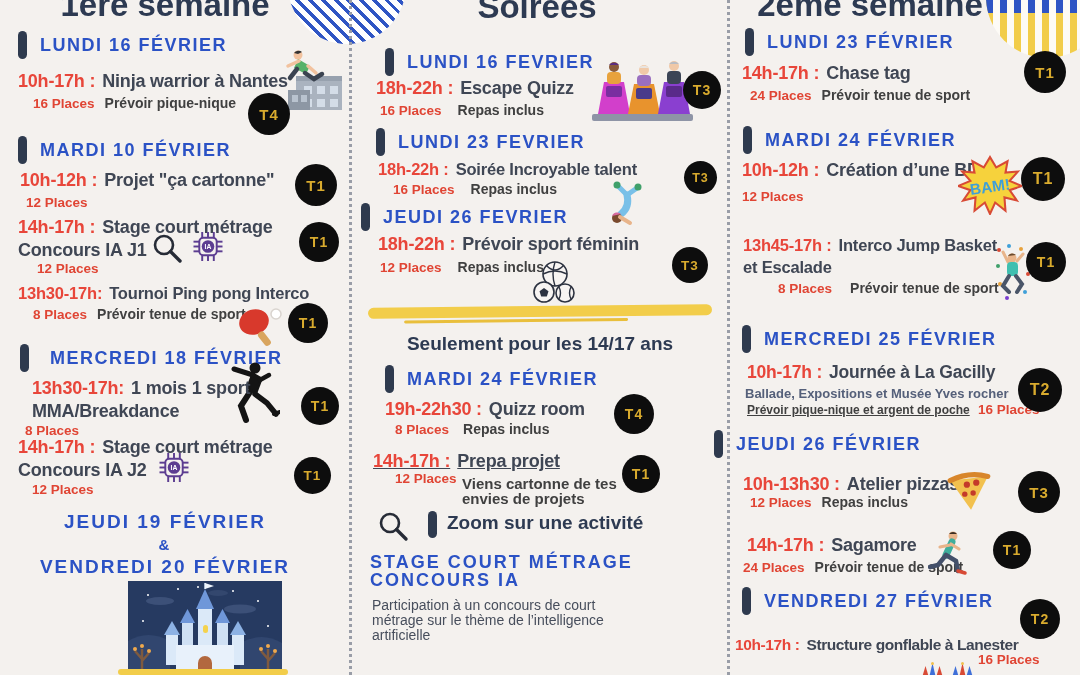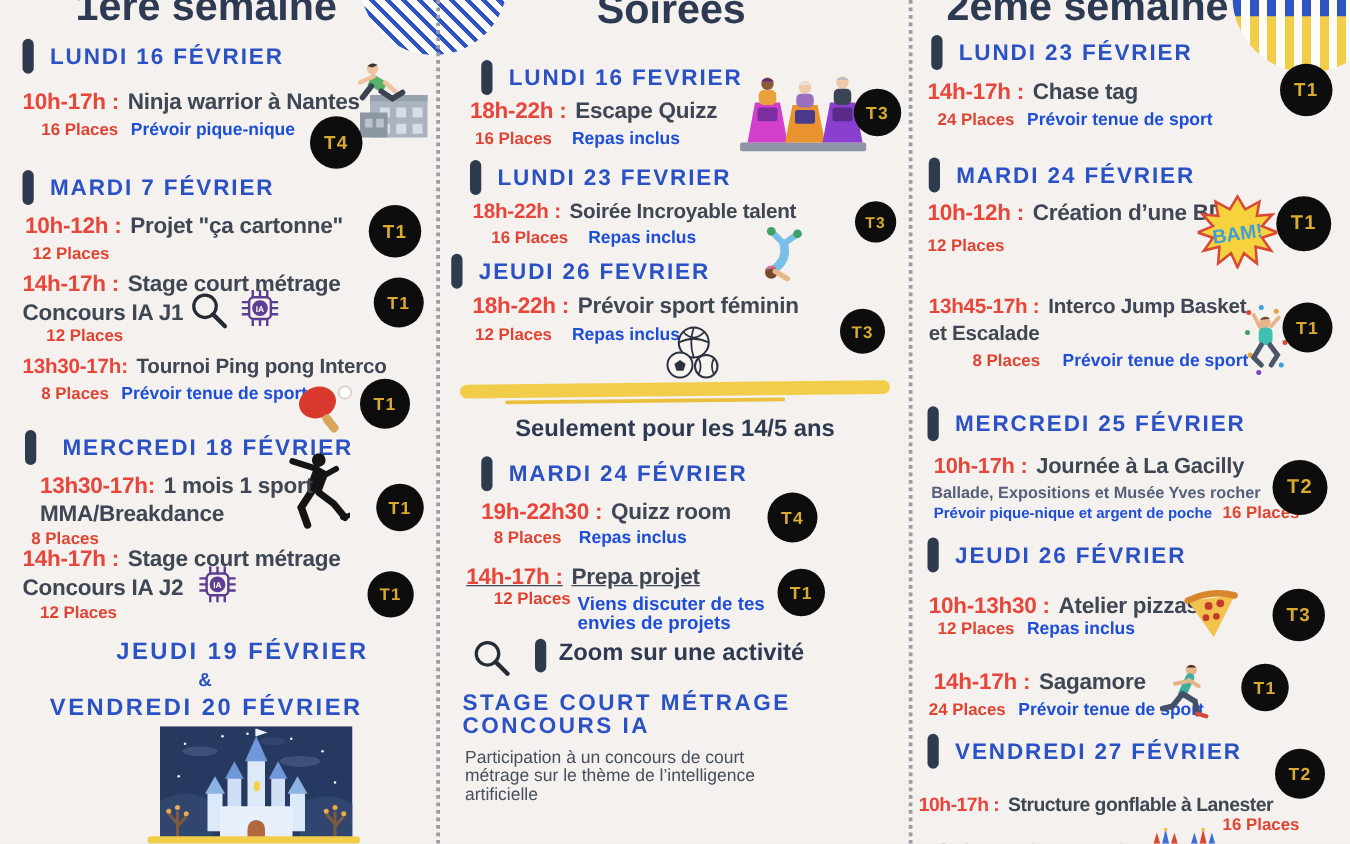"Prévoir pique-nique" .nt { color: #1d4ed8 -> #404040 }
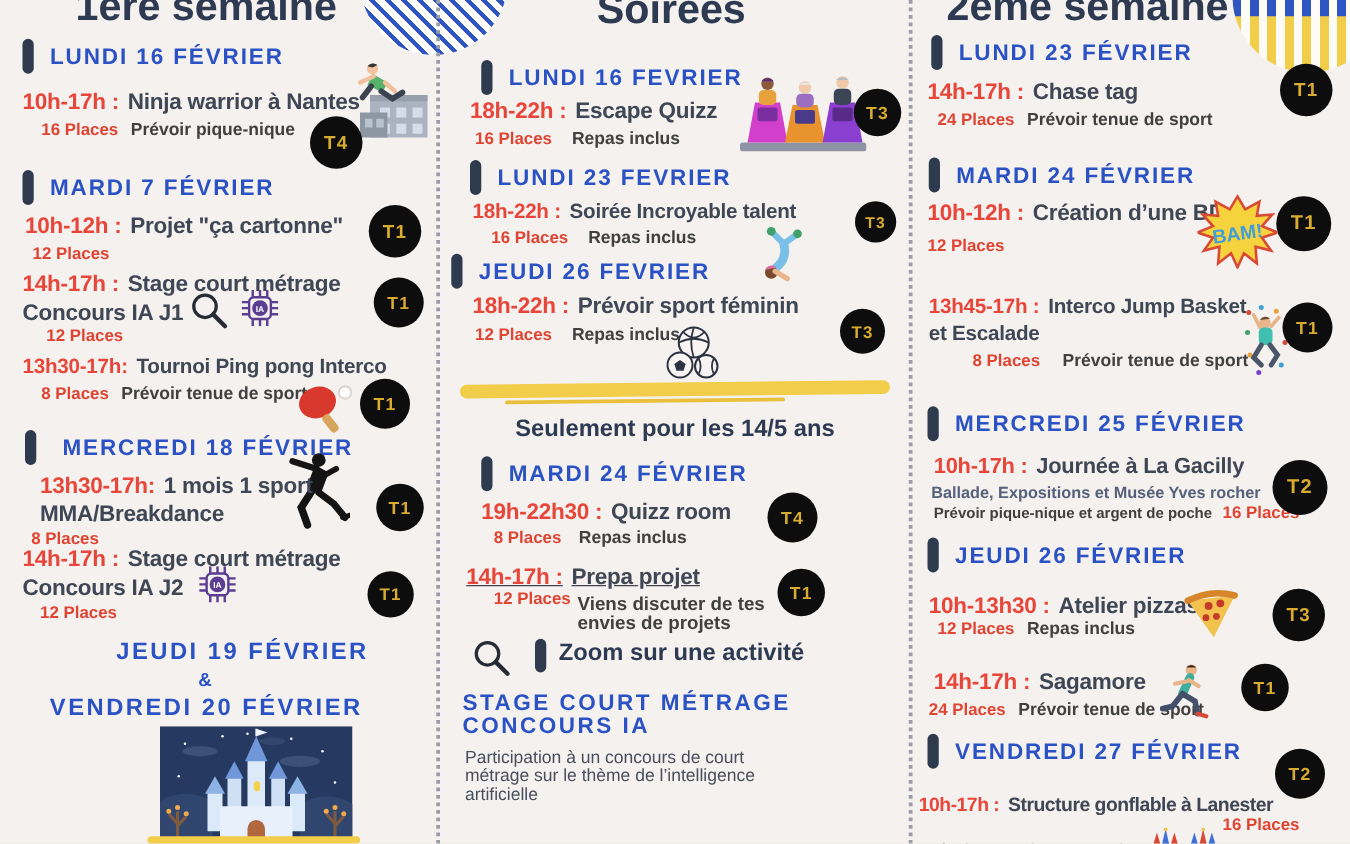"MARDI 7 FÉVRIER" span.dayname { text: 7 -> 10 }
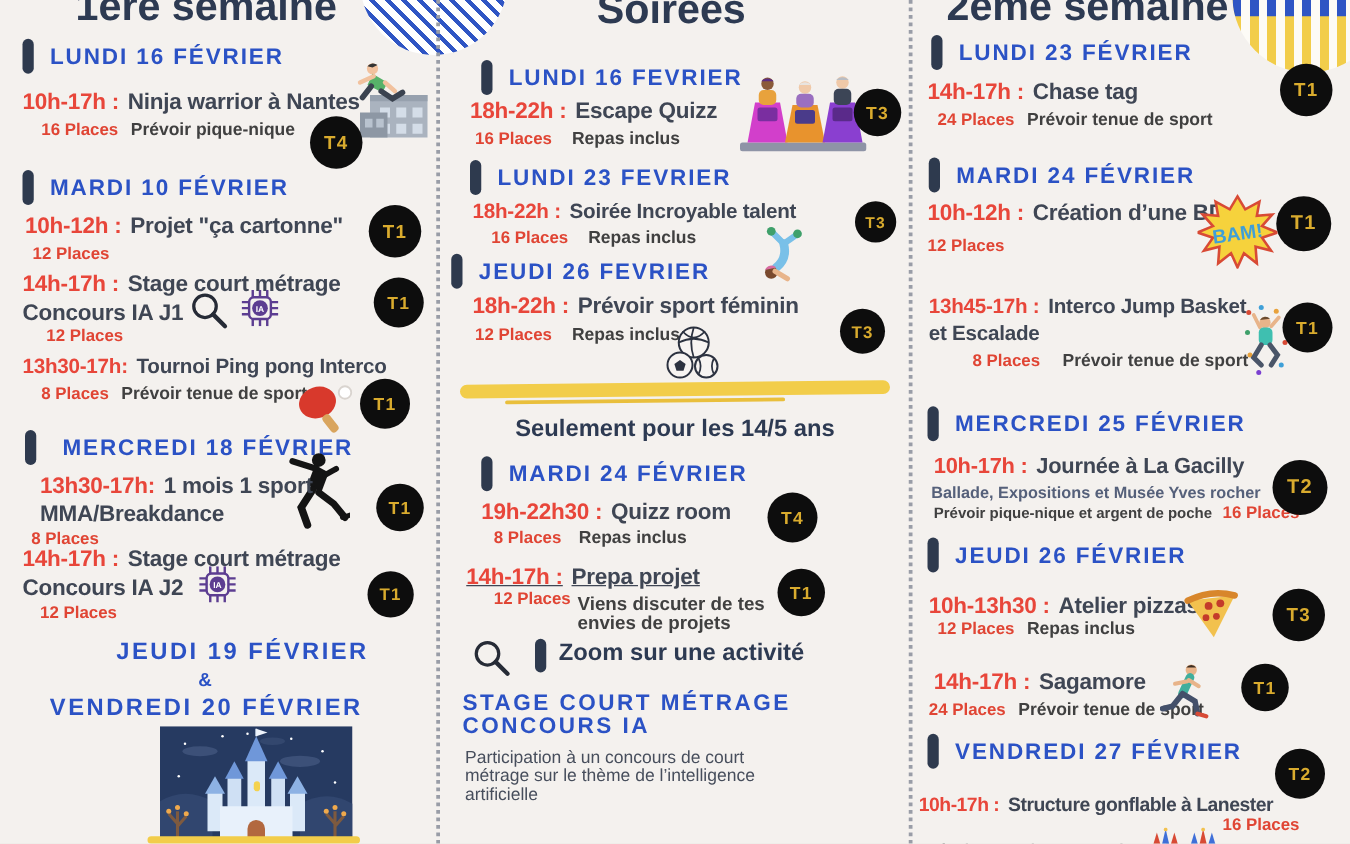"Seulement pour les 14/5 ans" div.navyhead { text: 14/5 -> 14/17 }
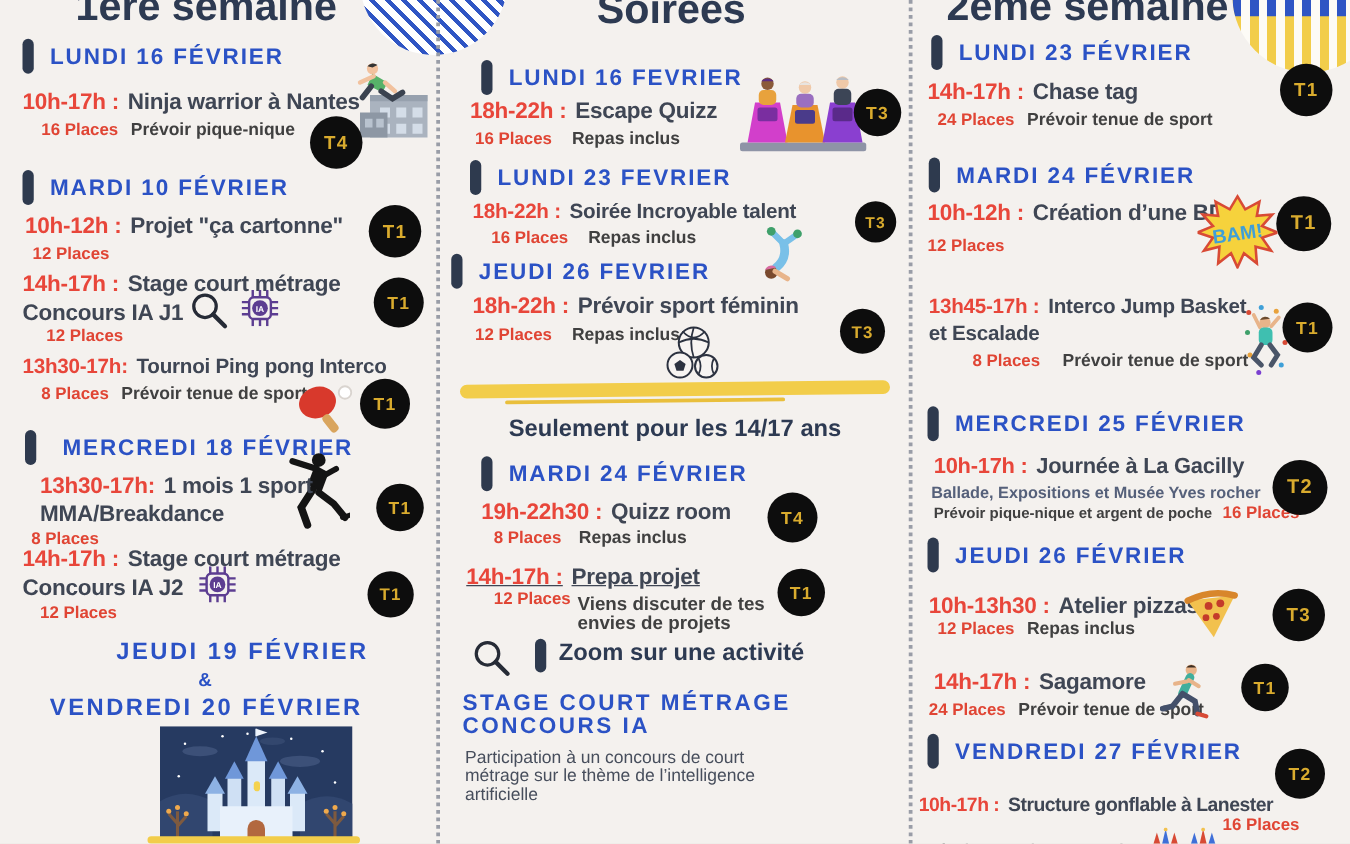"Prévoir pique-nique et argent de" div.abs { text-decoration: none -> underline }
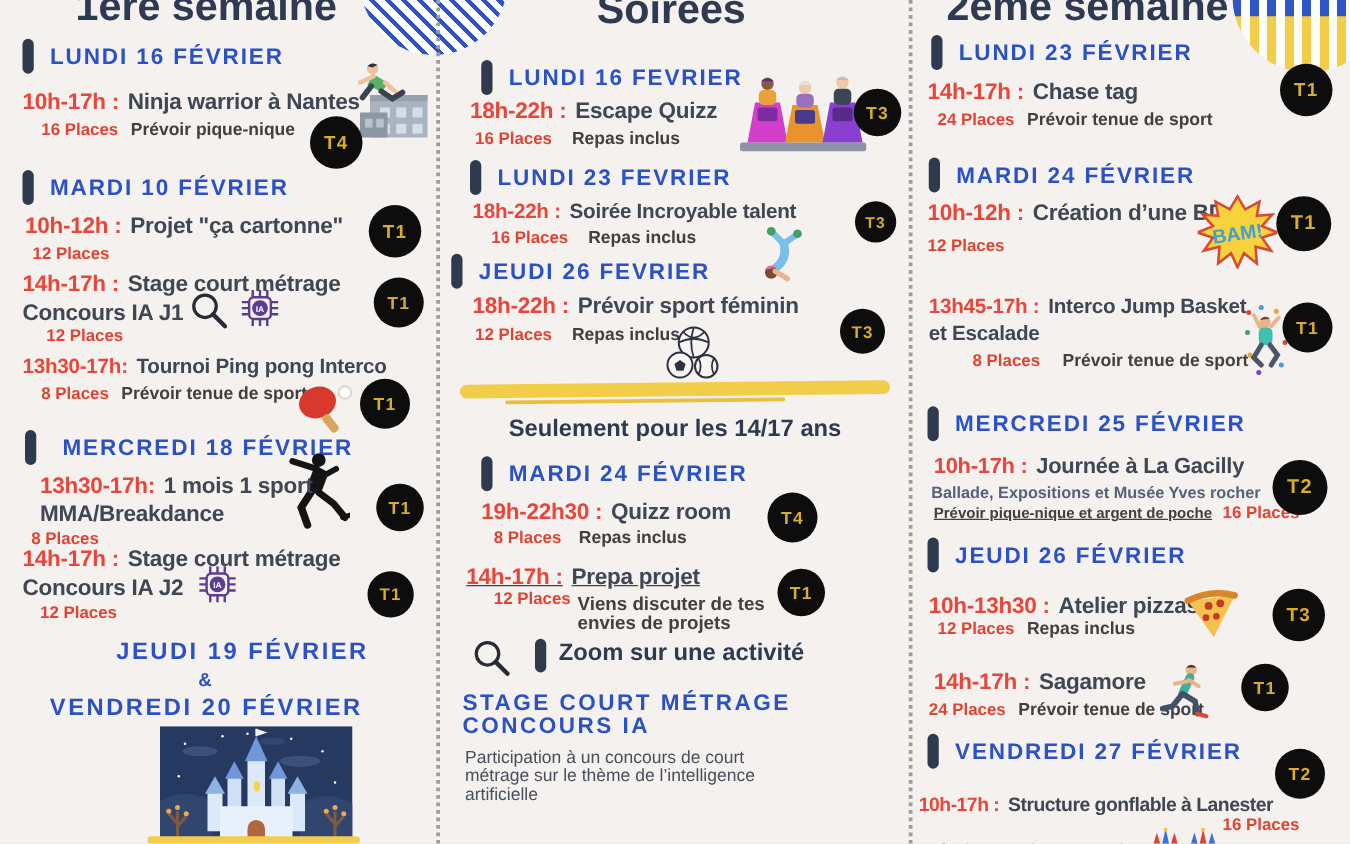"JEUDI 26 FÉVRIER" div.day { left: 742px -> 714px }
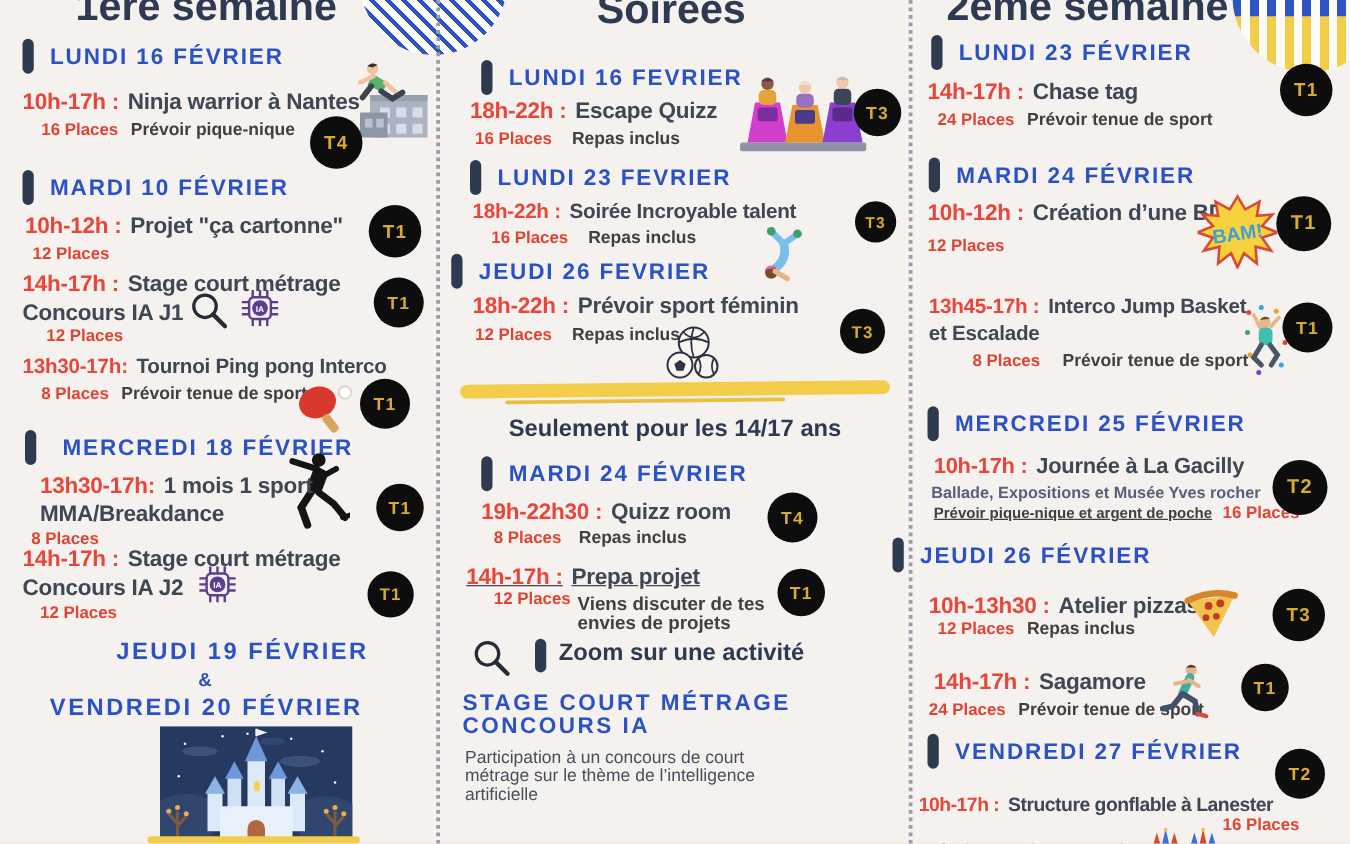"Viens discuter de tes" div.abs { text: discuter -> cartonne }
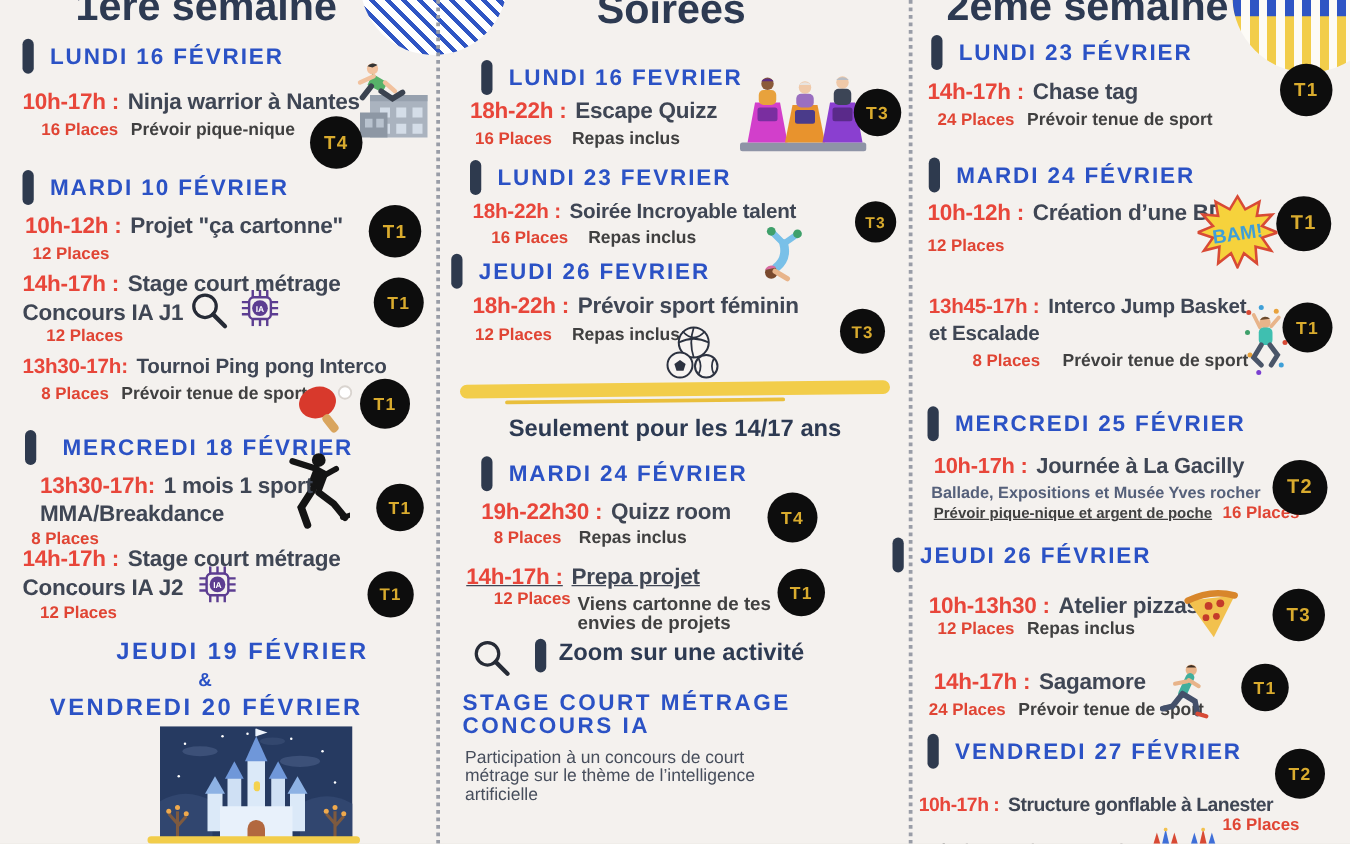"JEUDI 19 FÉVRIER" div.bluecenter { text-align: right -> none }
